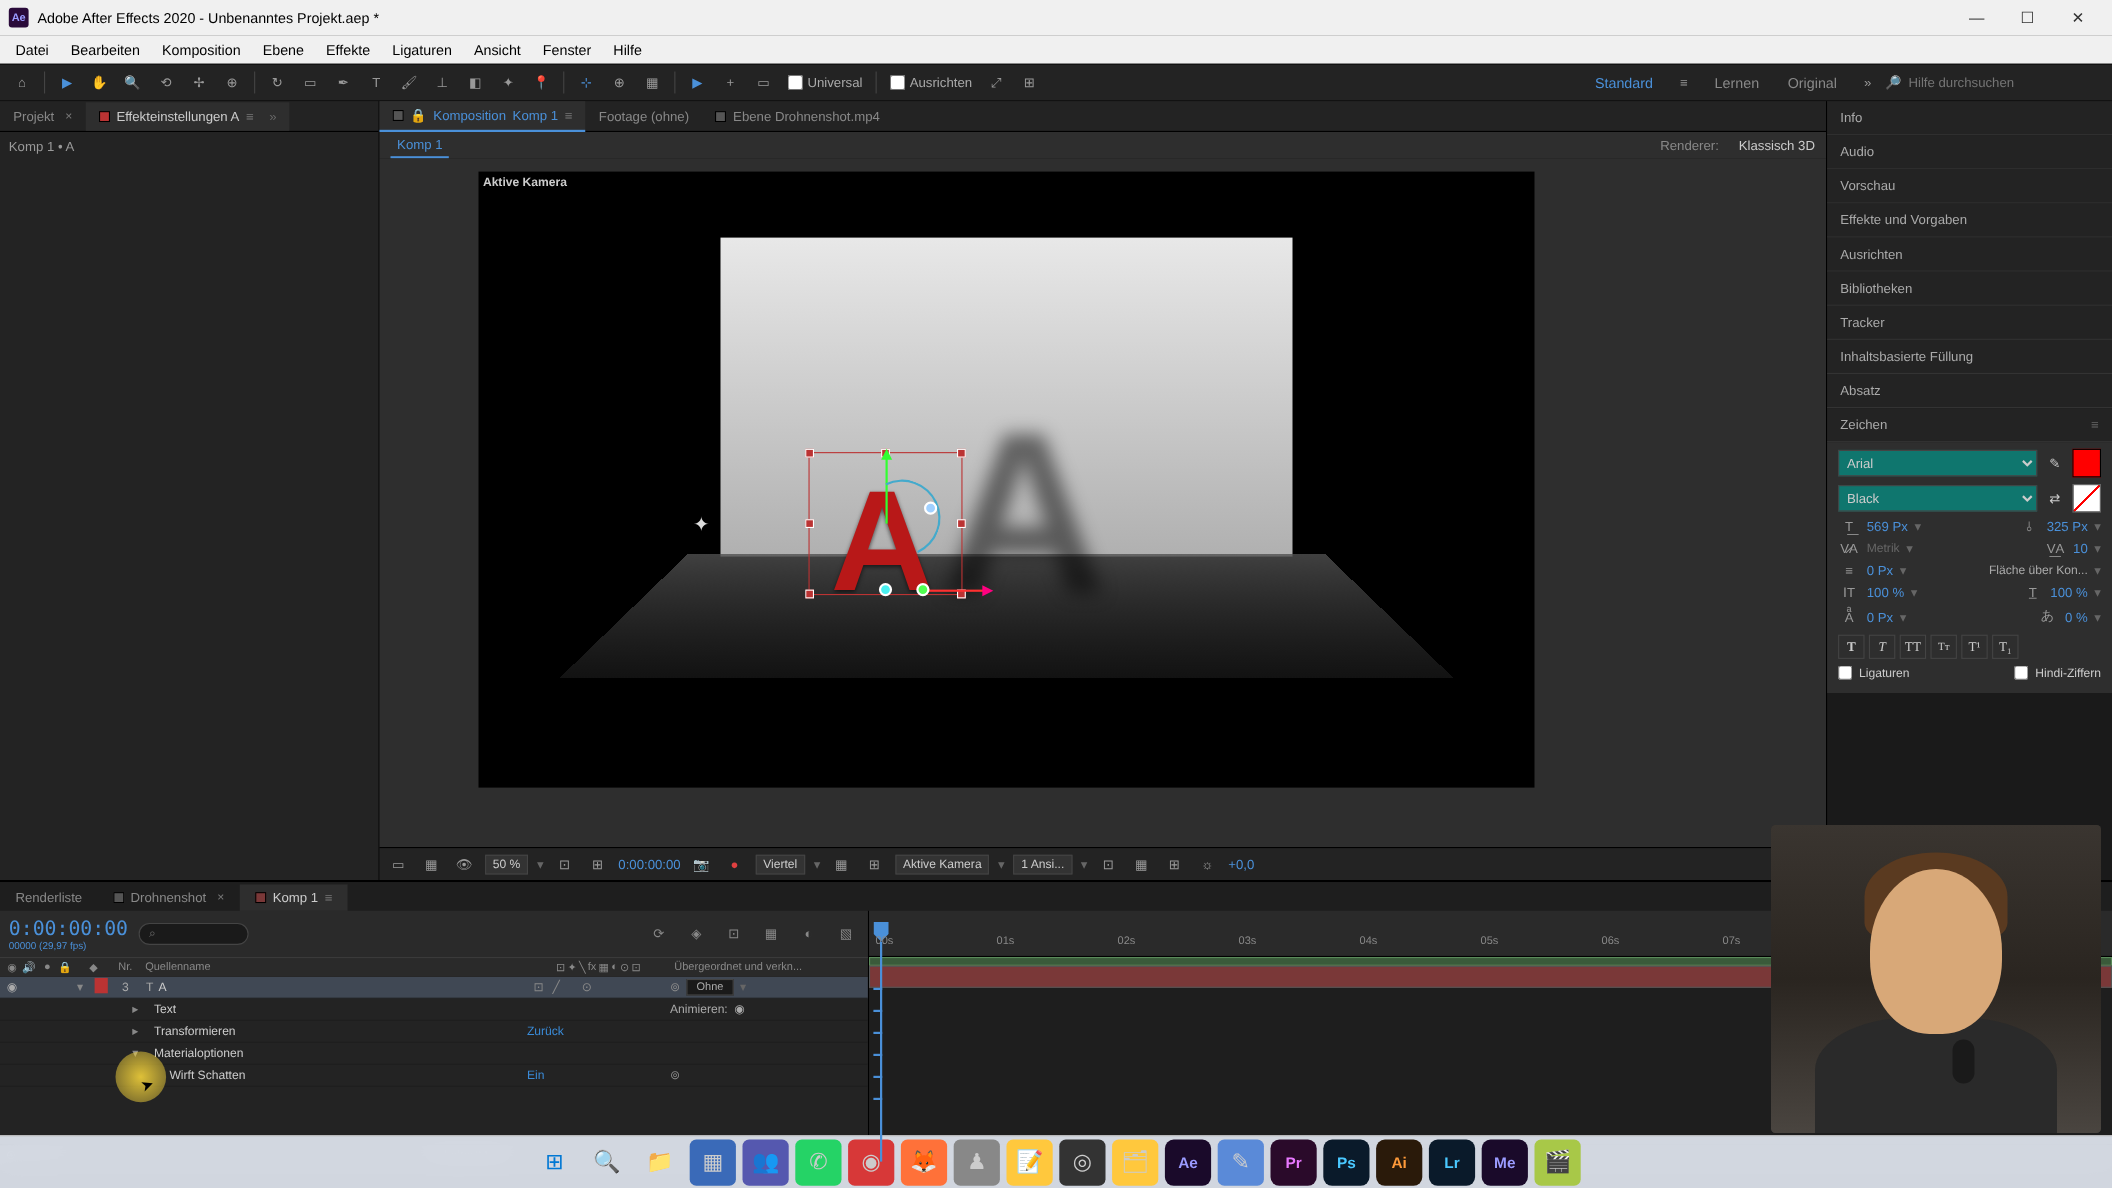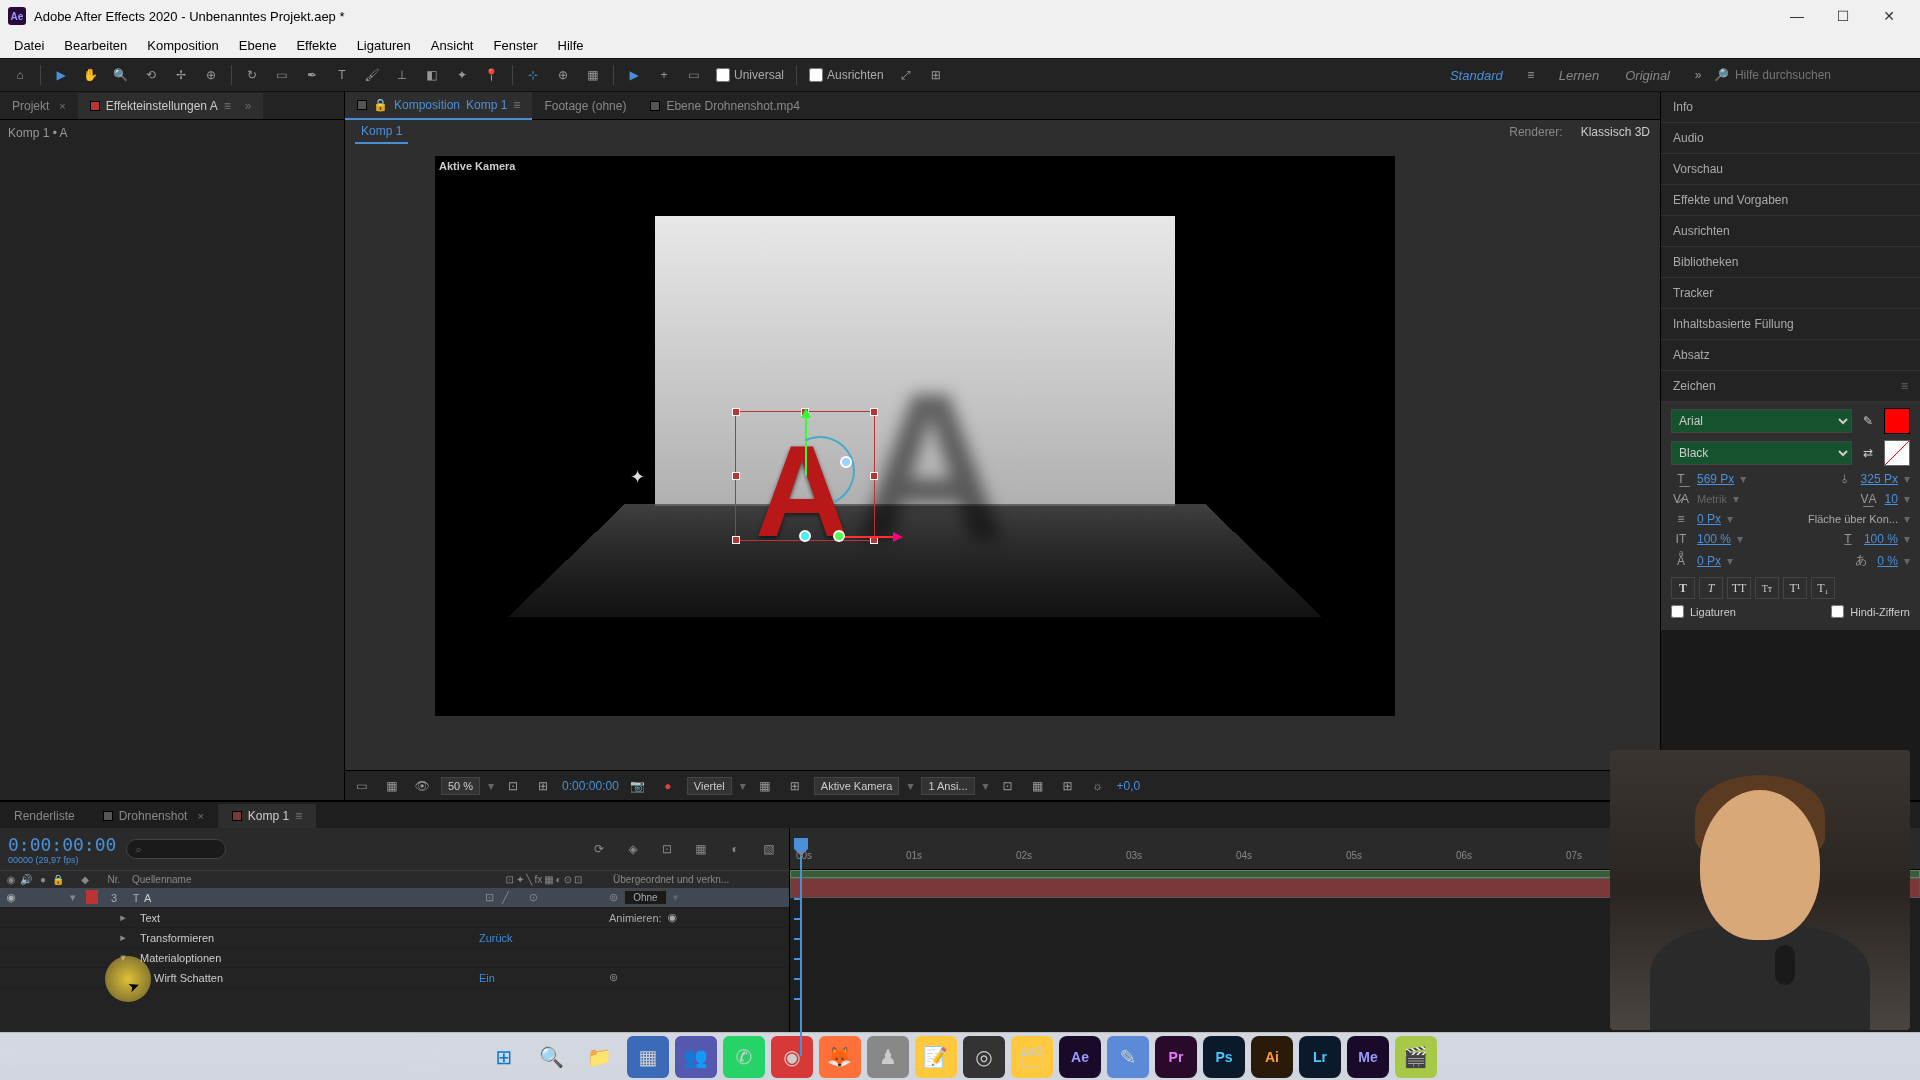"Standard" .toolbar .workspace { font-style: italic -> none }
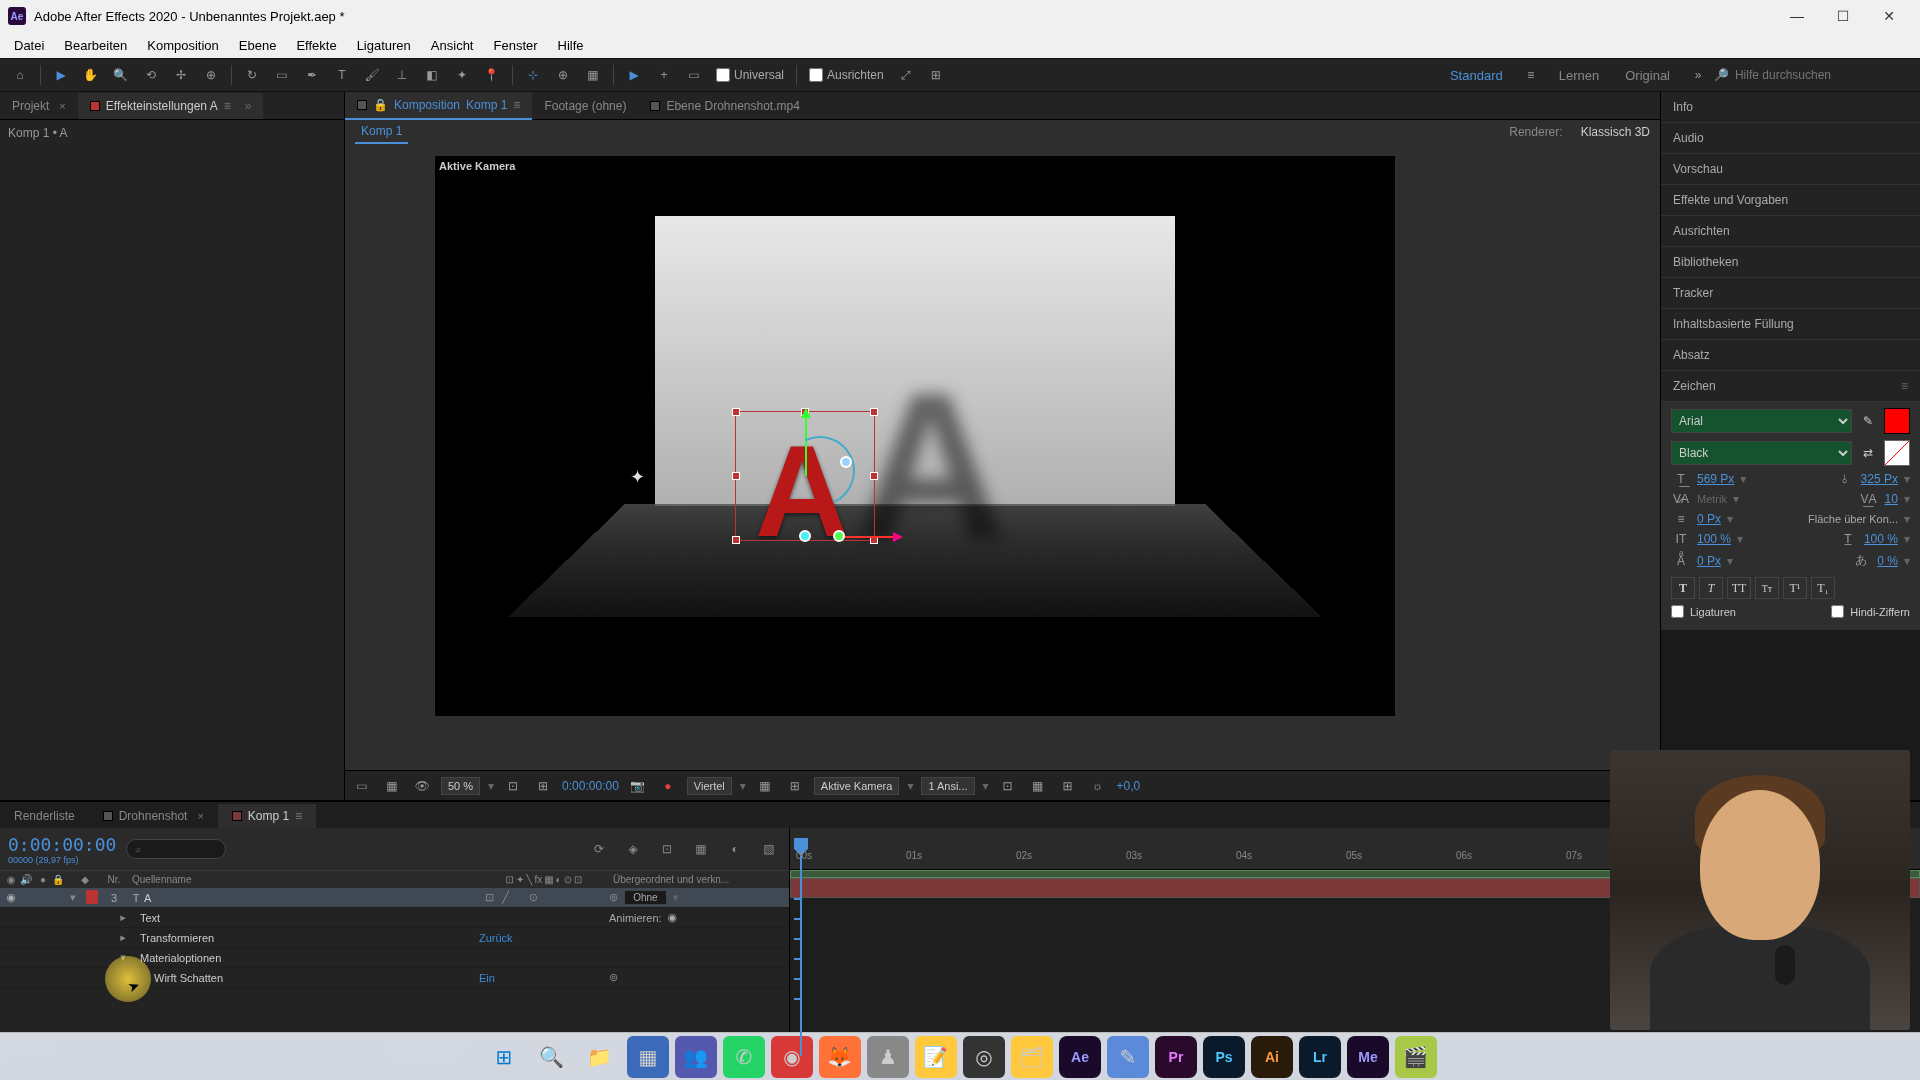"Arial" .zeichen-body select { background: #14532d -> #0f766e }
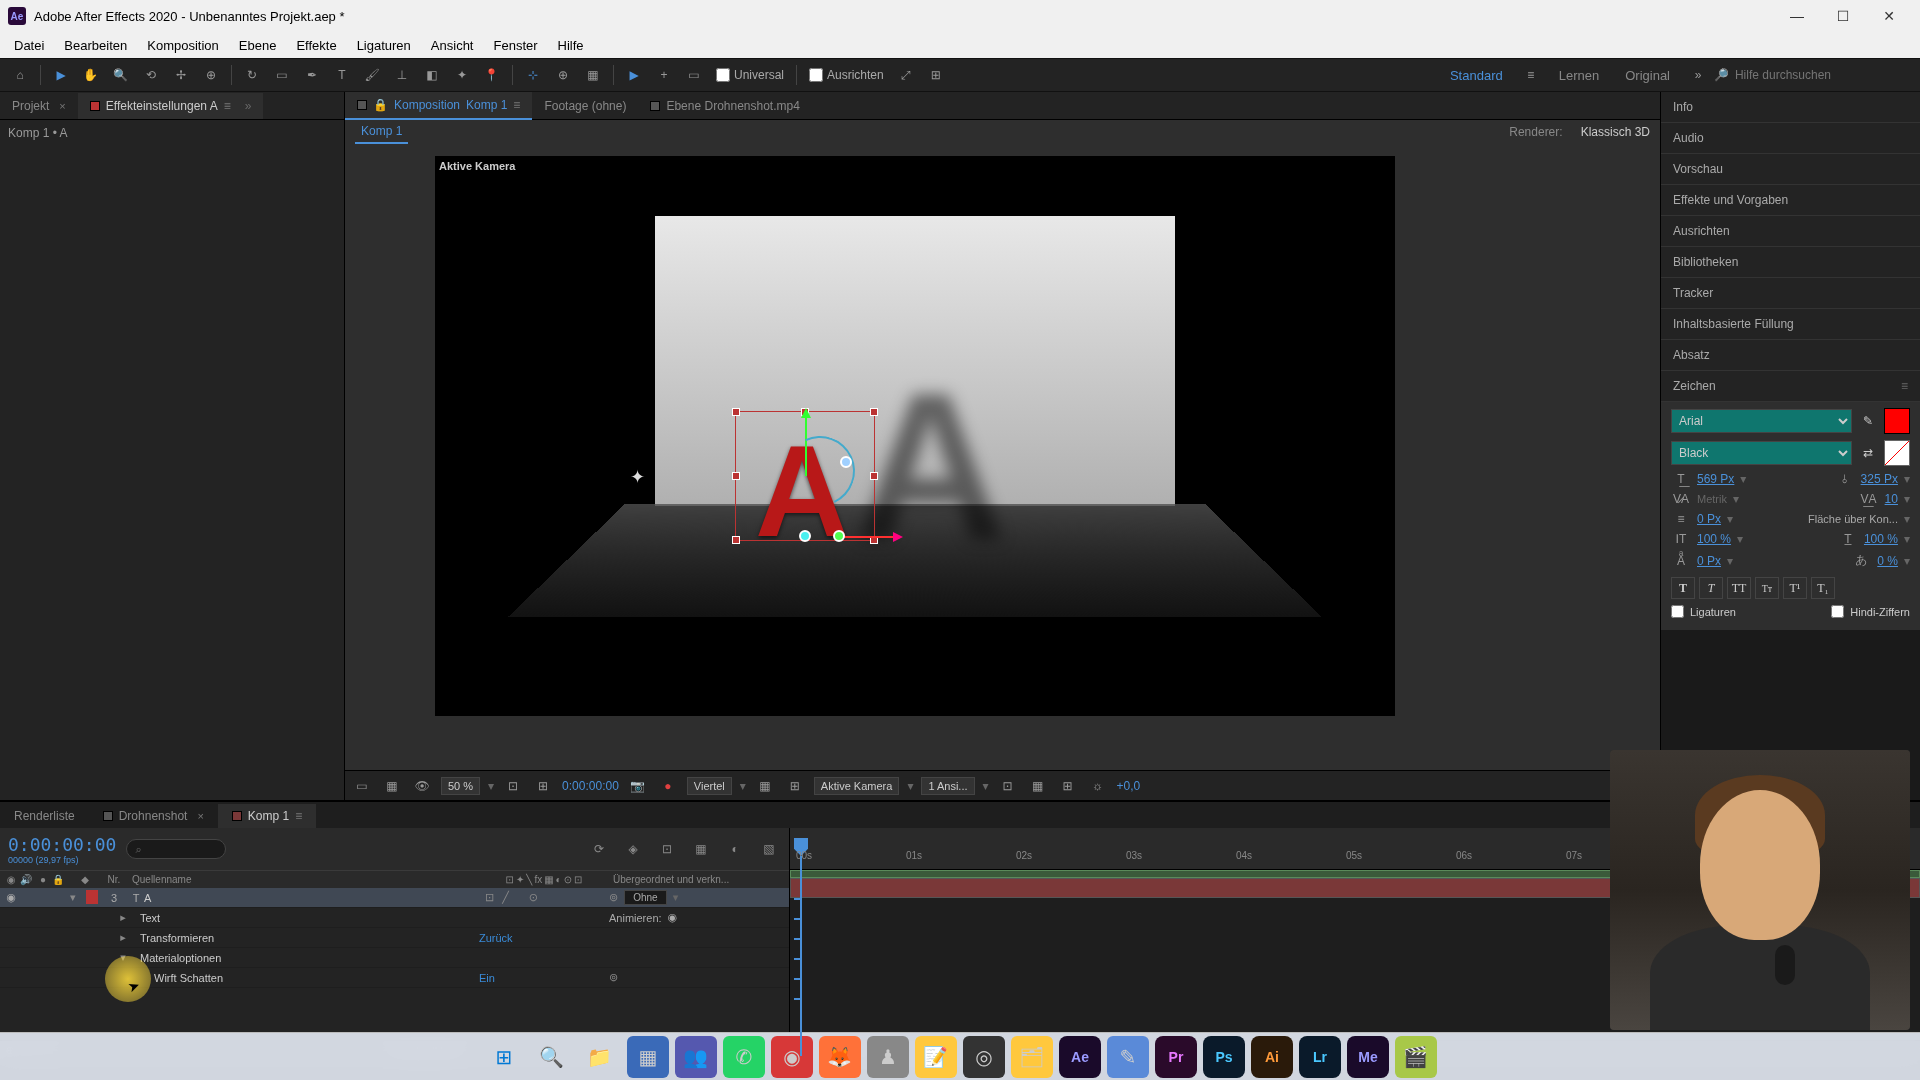"569 Px" .zeichen-body .numval { text-decoration: underline -> none }
